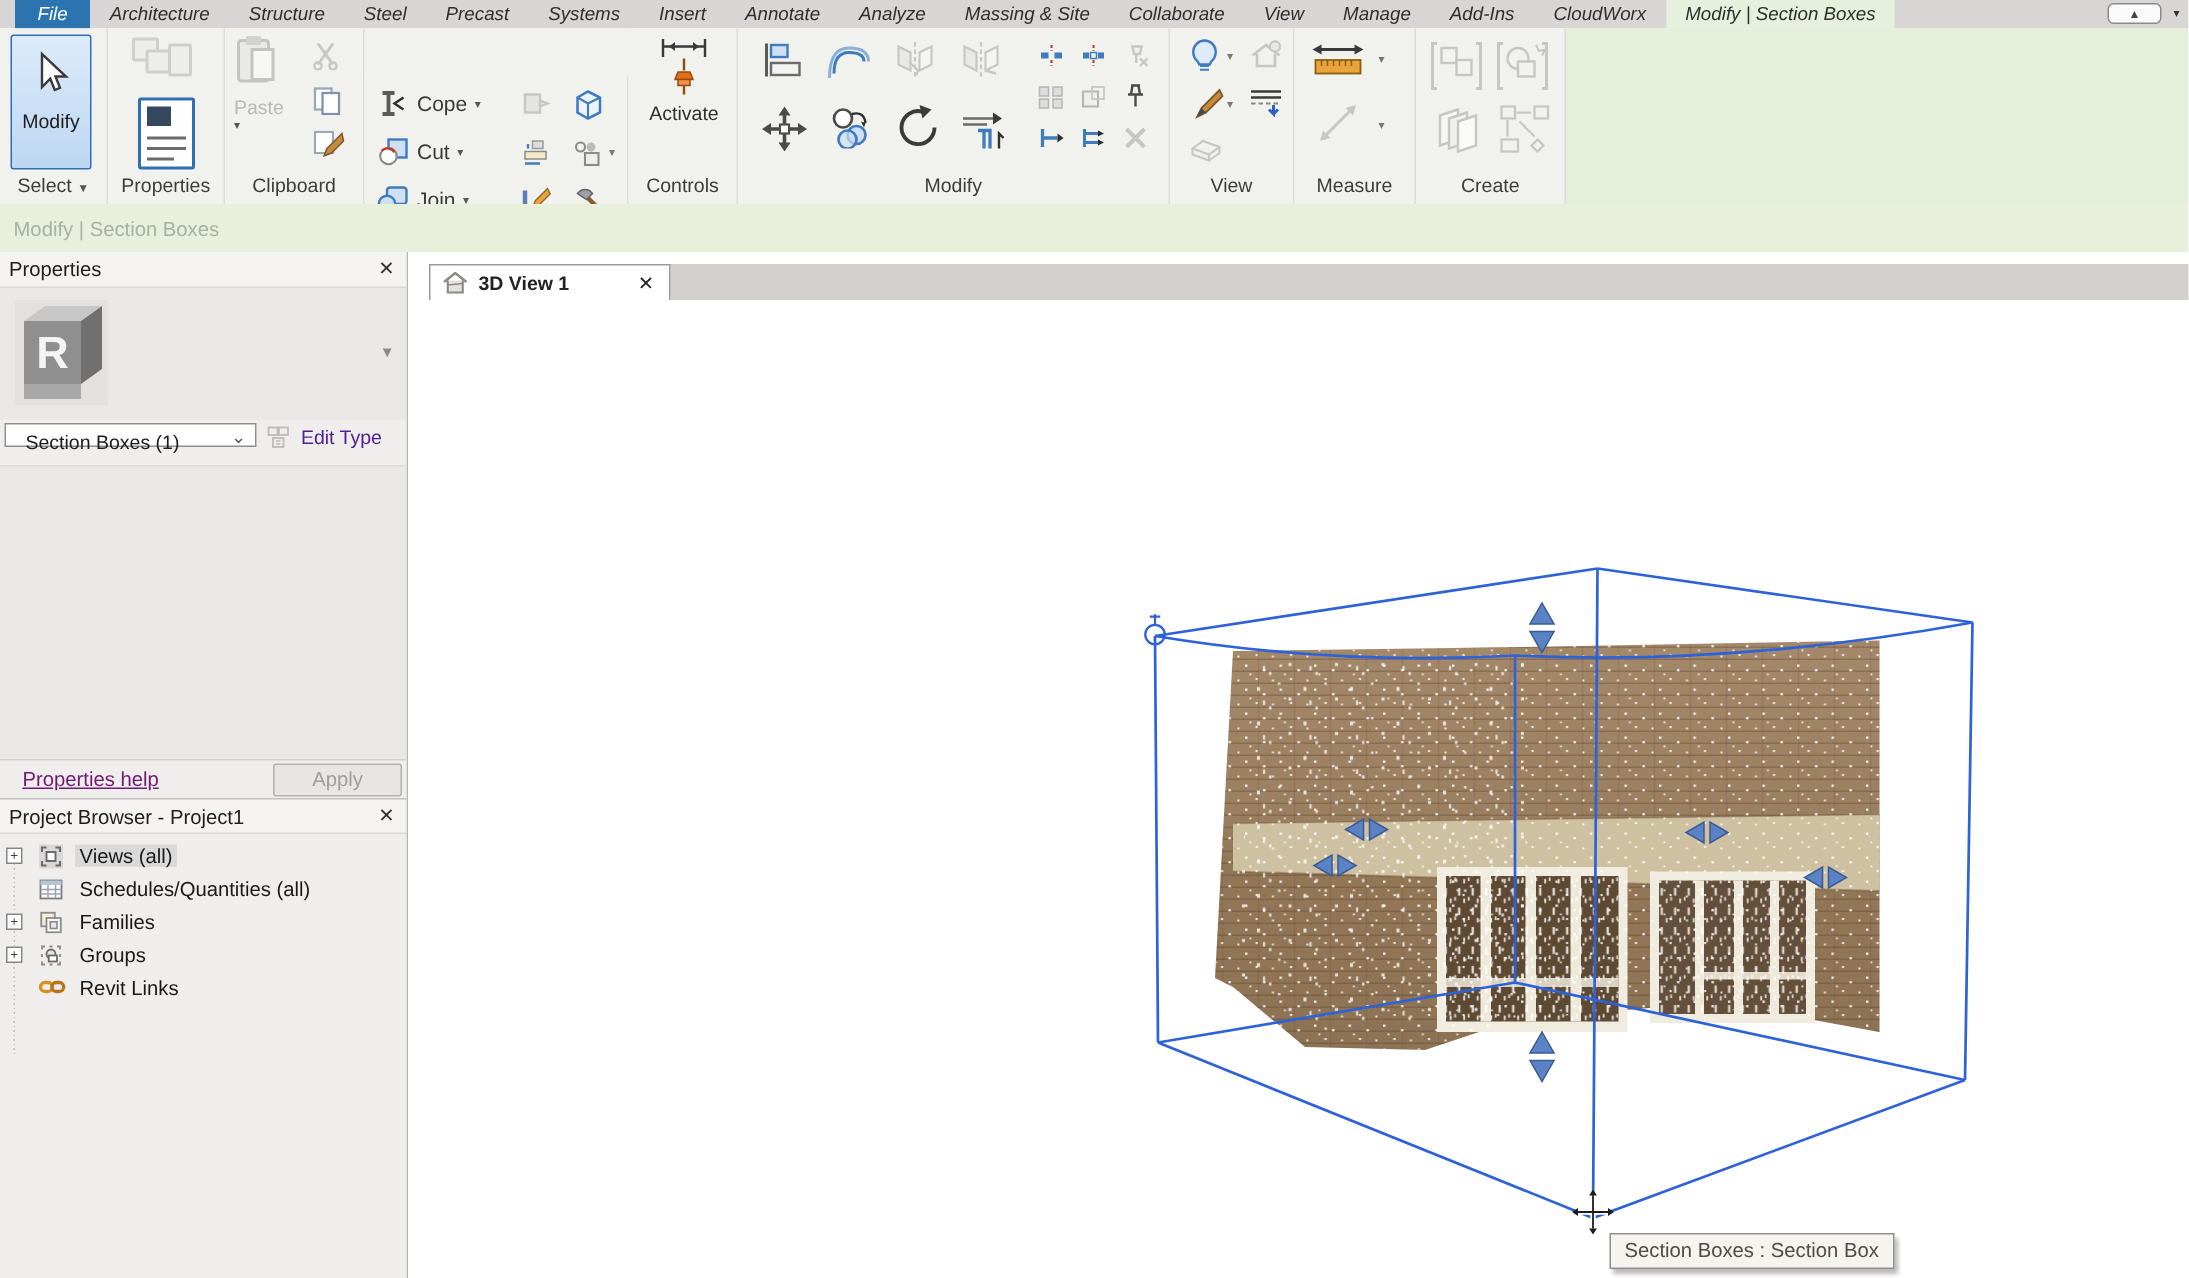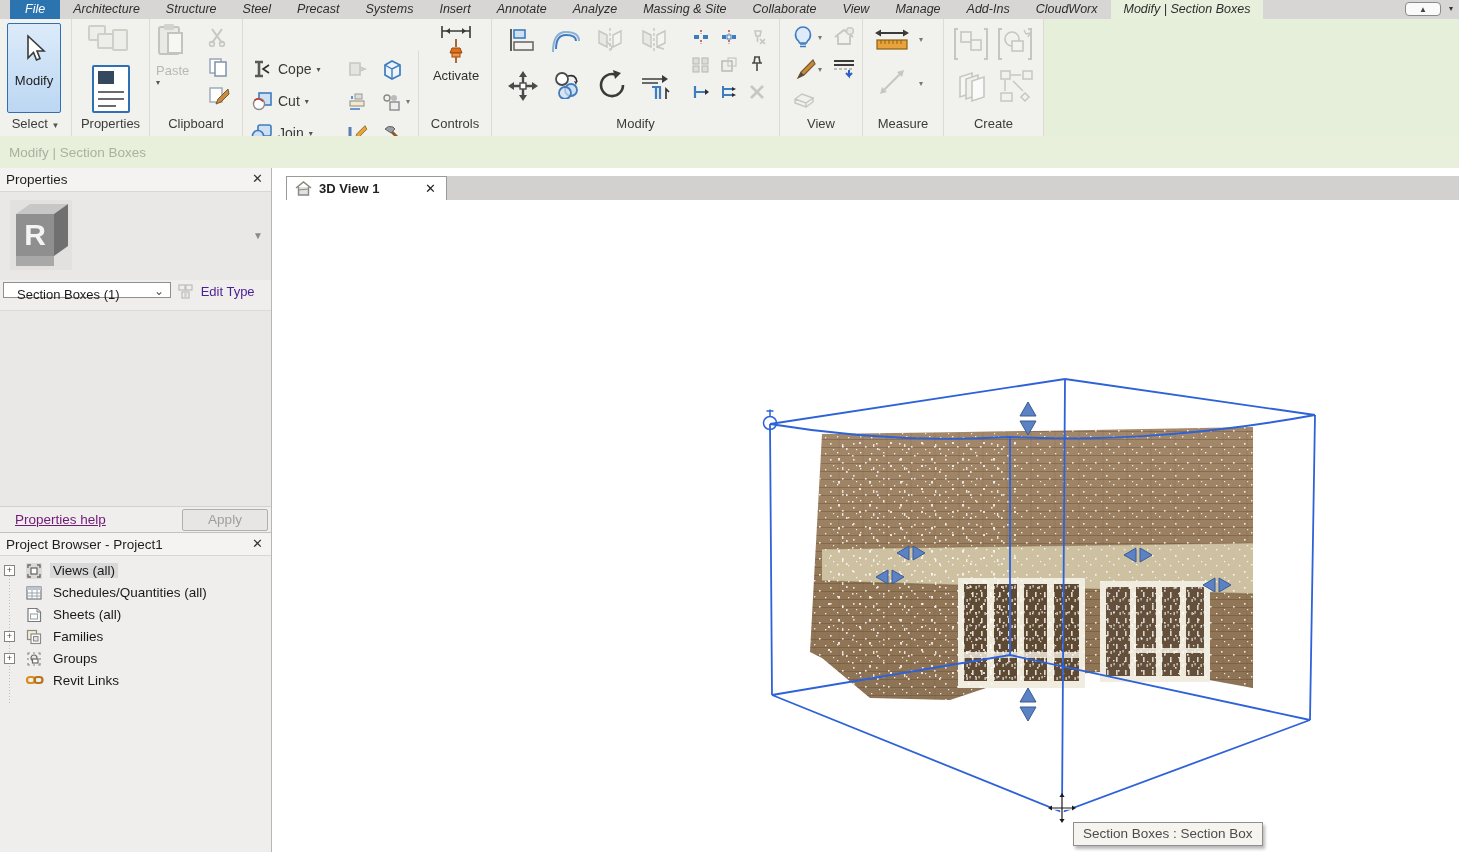"Sheets (all)" div.titem { html: <div> <span> <svg> <path></path> <path></path> <rect></rect> </svg> </span> <span>Sheets (all)</span> </div> -> none }
